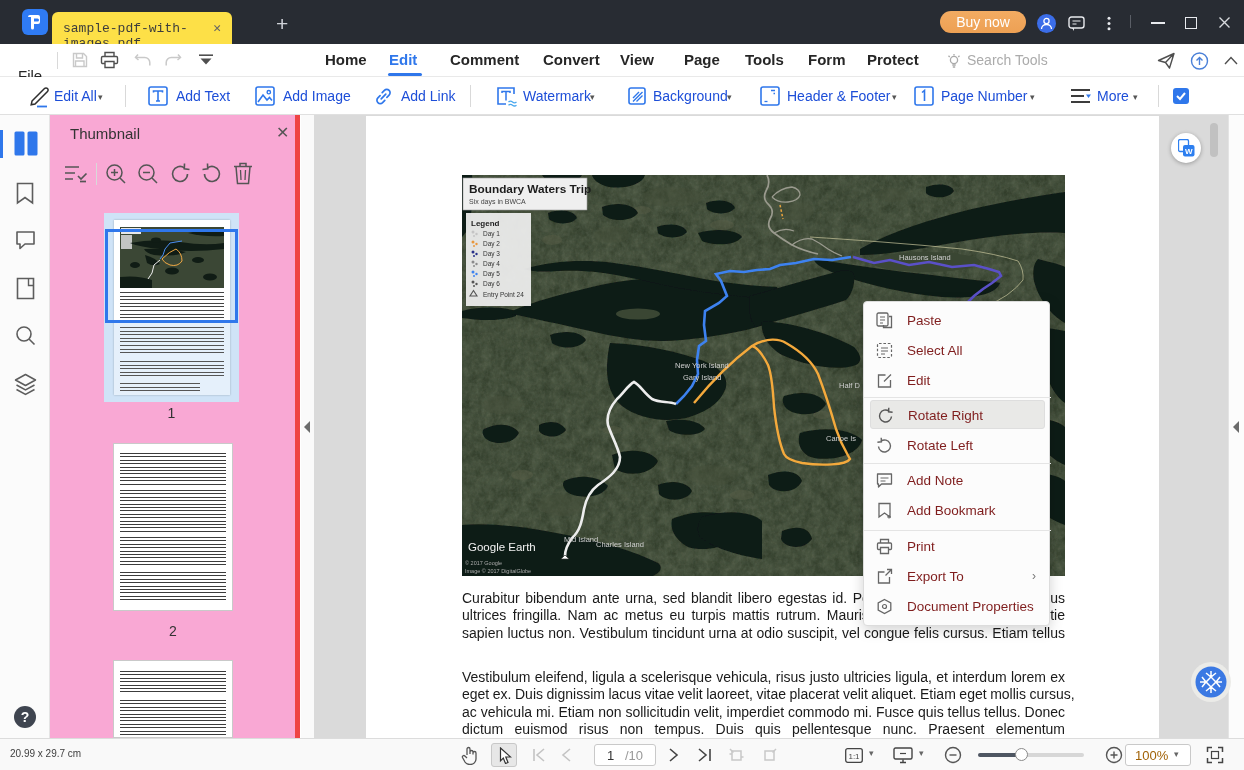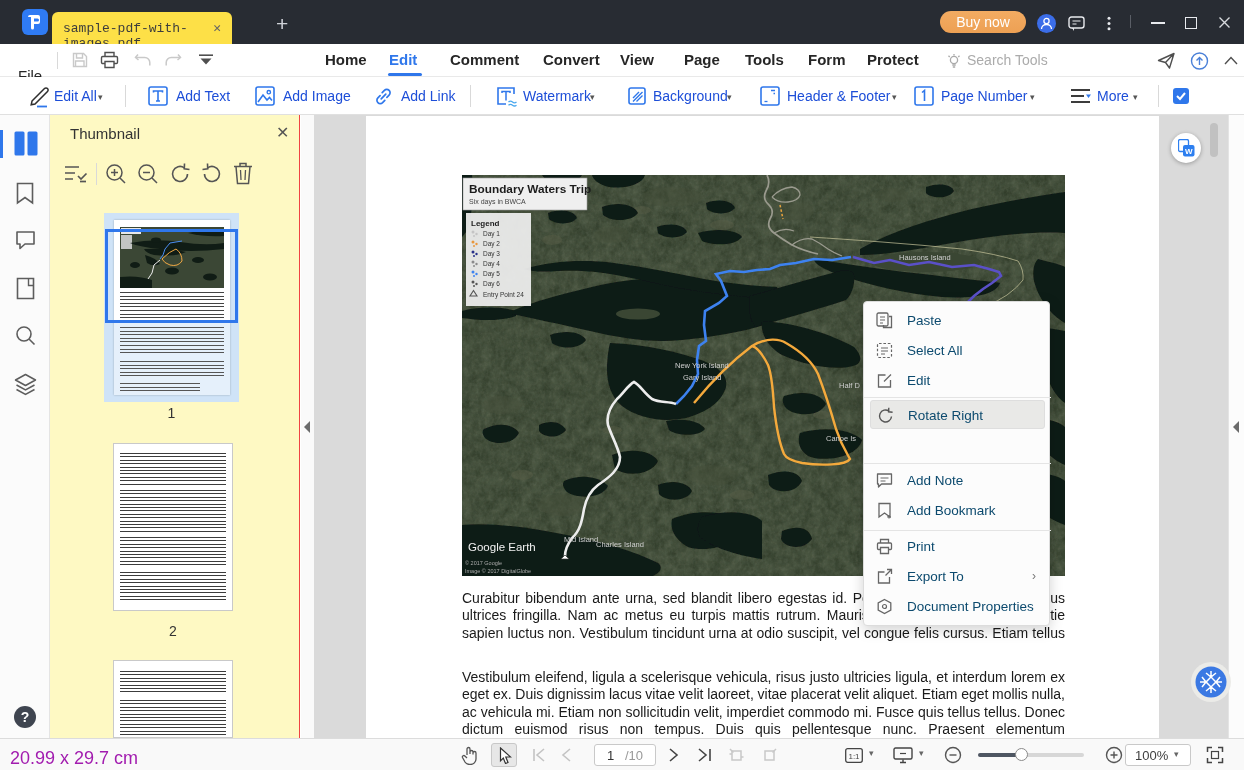"Thumbnail" #thumbpanel { background: #fef9c3 -> #f9a8d4; border-right: 1px solid #ef4444 -> 5px solid #ef4444 }
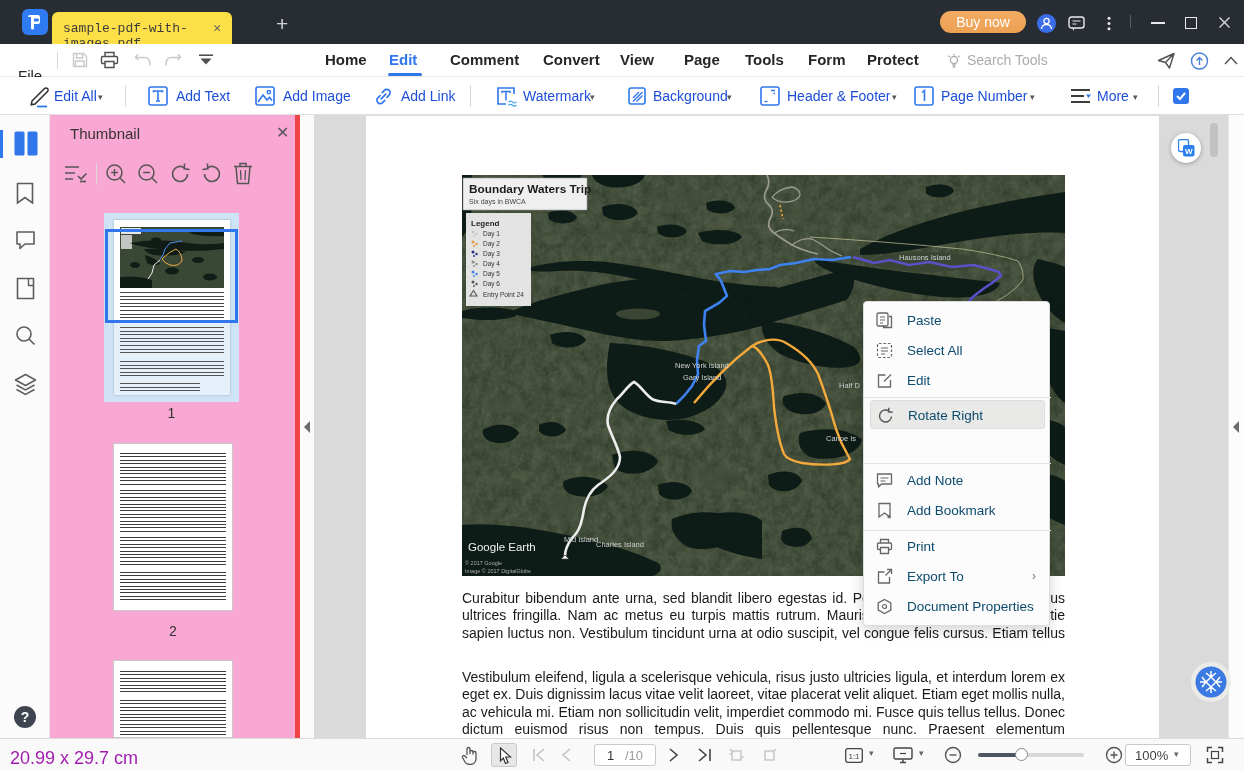"Paste" .ci .tx { color: #0c4a6e -> #7f1d1d }
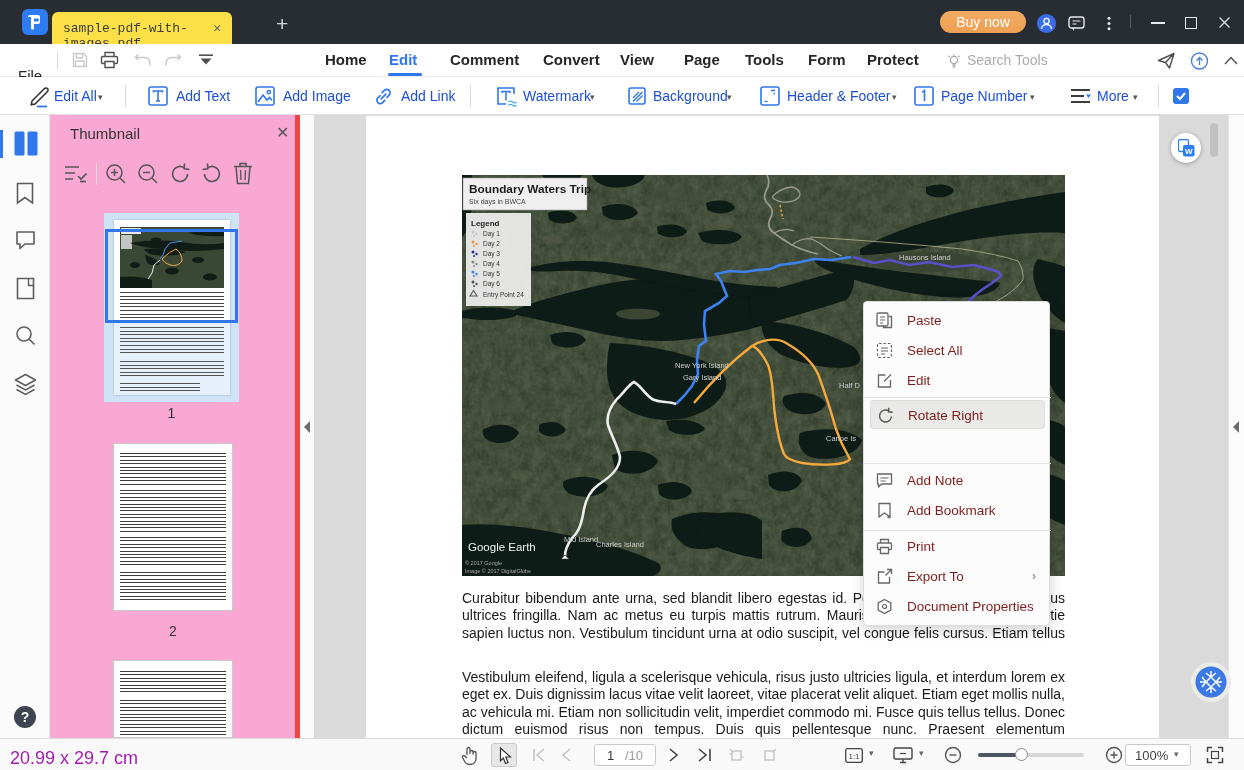"Rotate Left" div.ci { html: none -> <div> <svg> <path></path> <path></path> </svg> <span>Rotate Left</span> </div> }
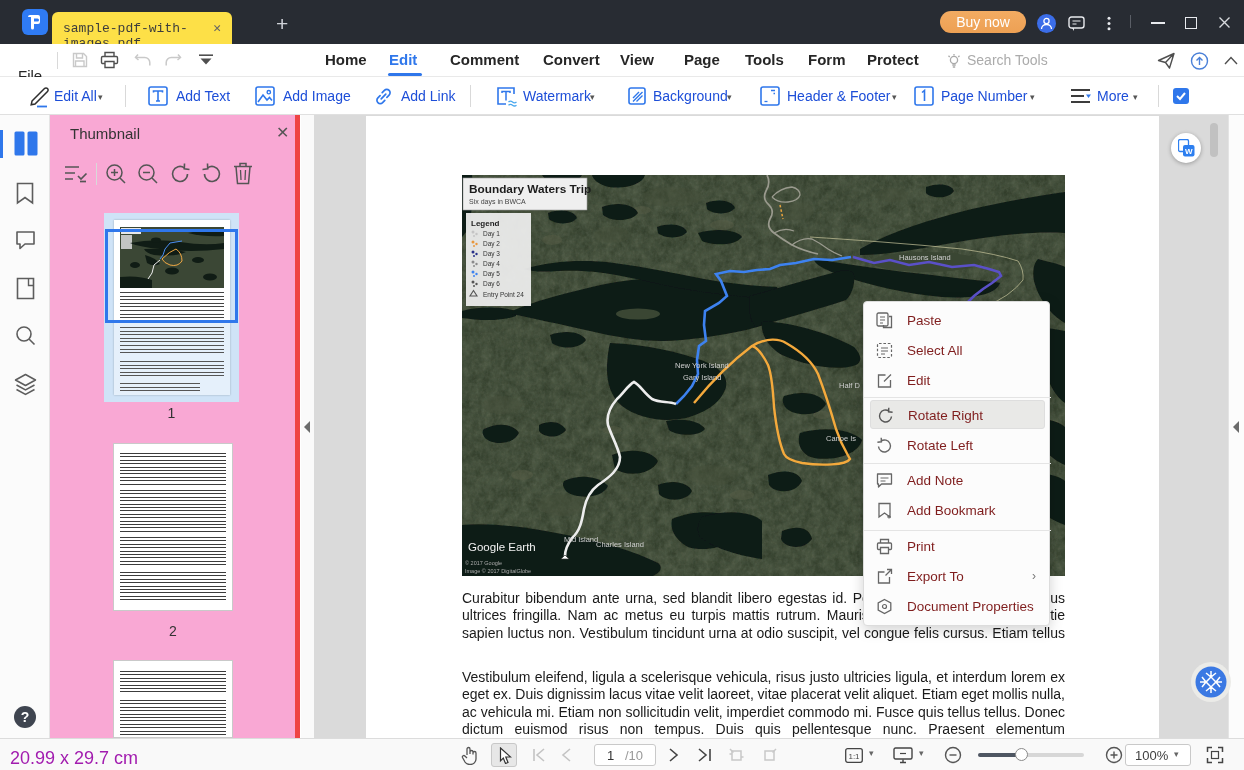"eget ex. Duis dignissim lacus" div { text: nulla -> cursus }
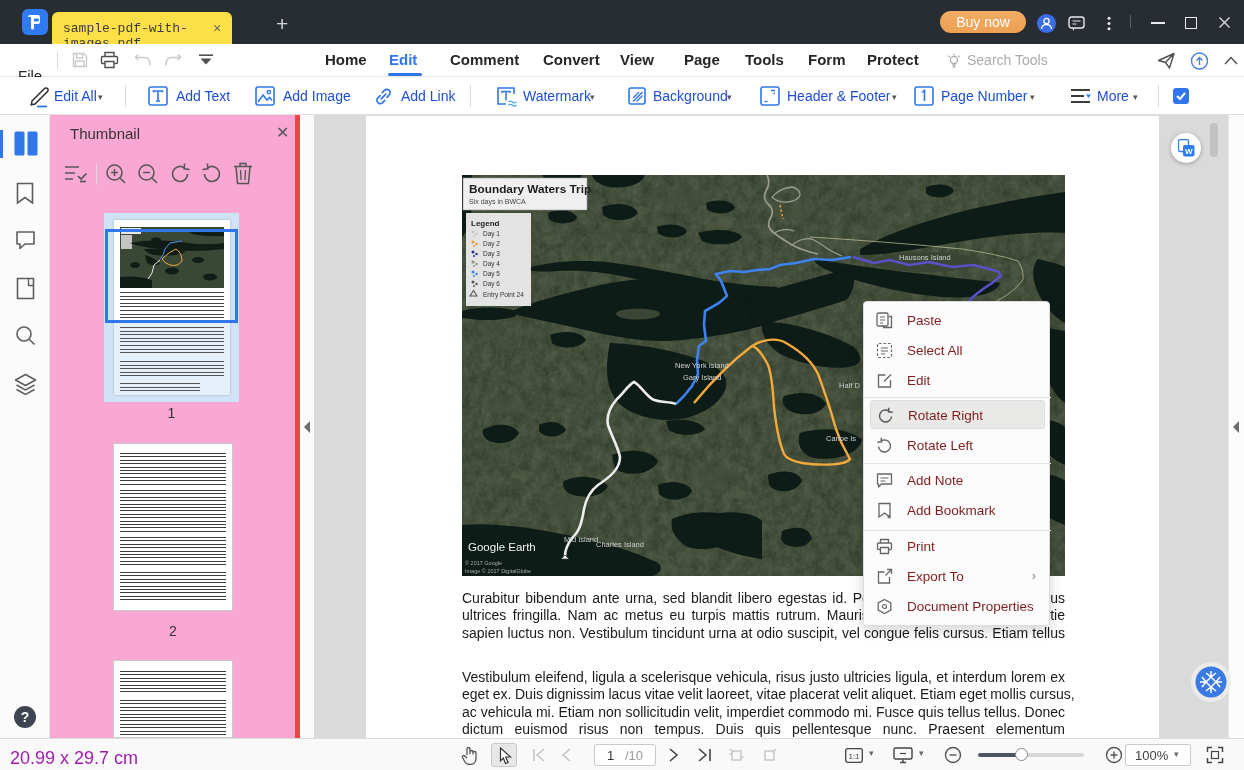"20.99 x 29.7 cm" #statusbar .sz { color: #a21caf -> #404040; font-size: 18px -> 10px }
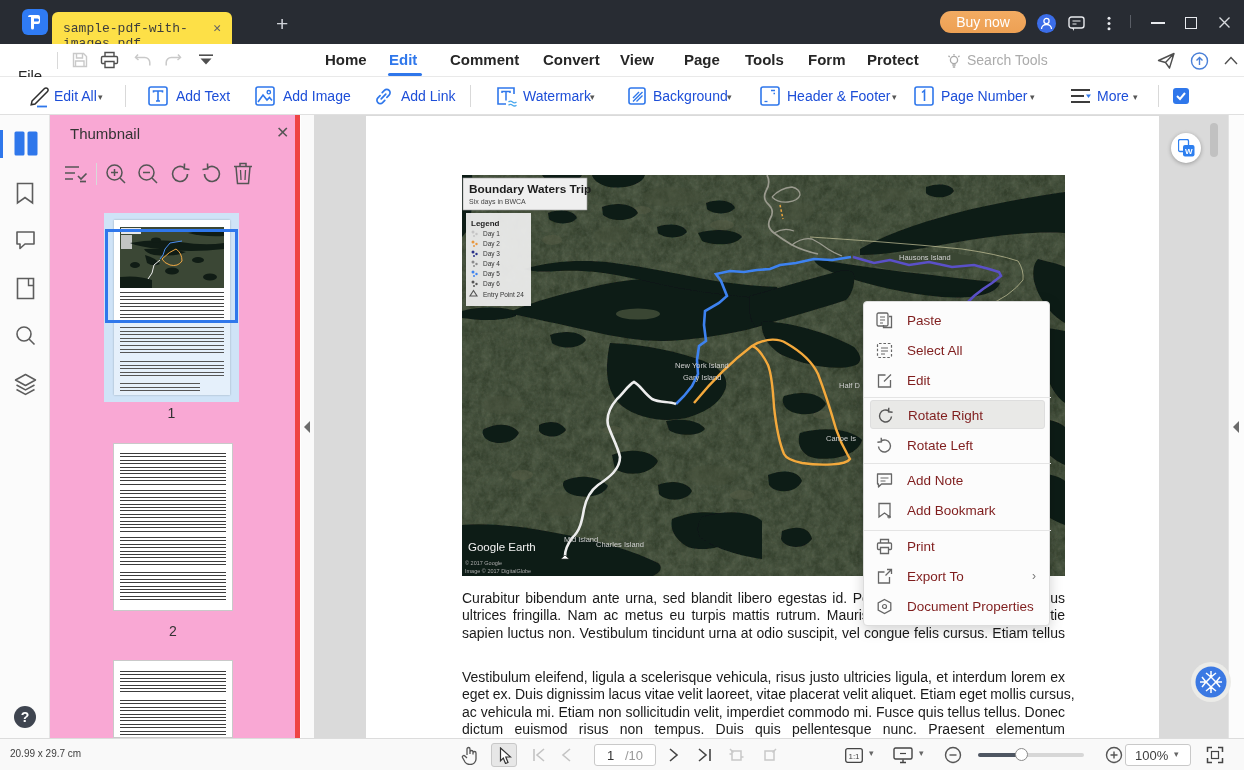"100%" span { color: #404040 -> #a16207 }
